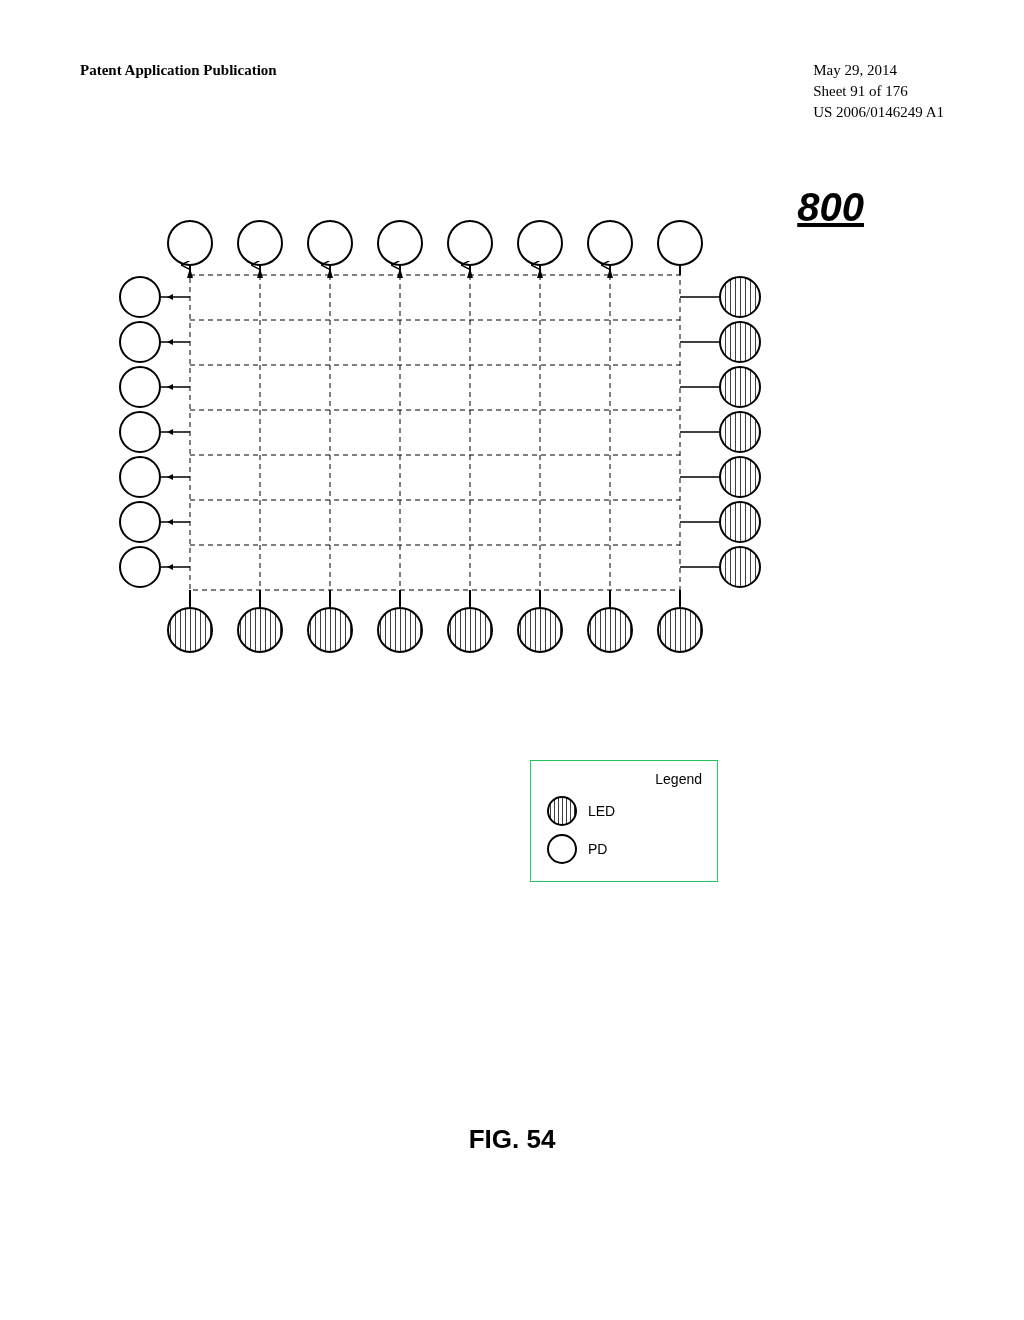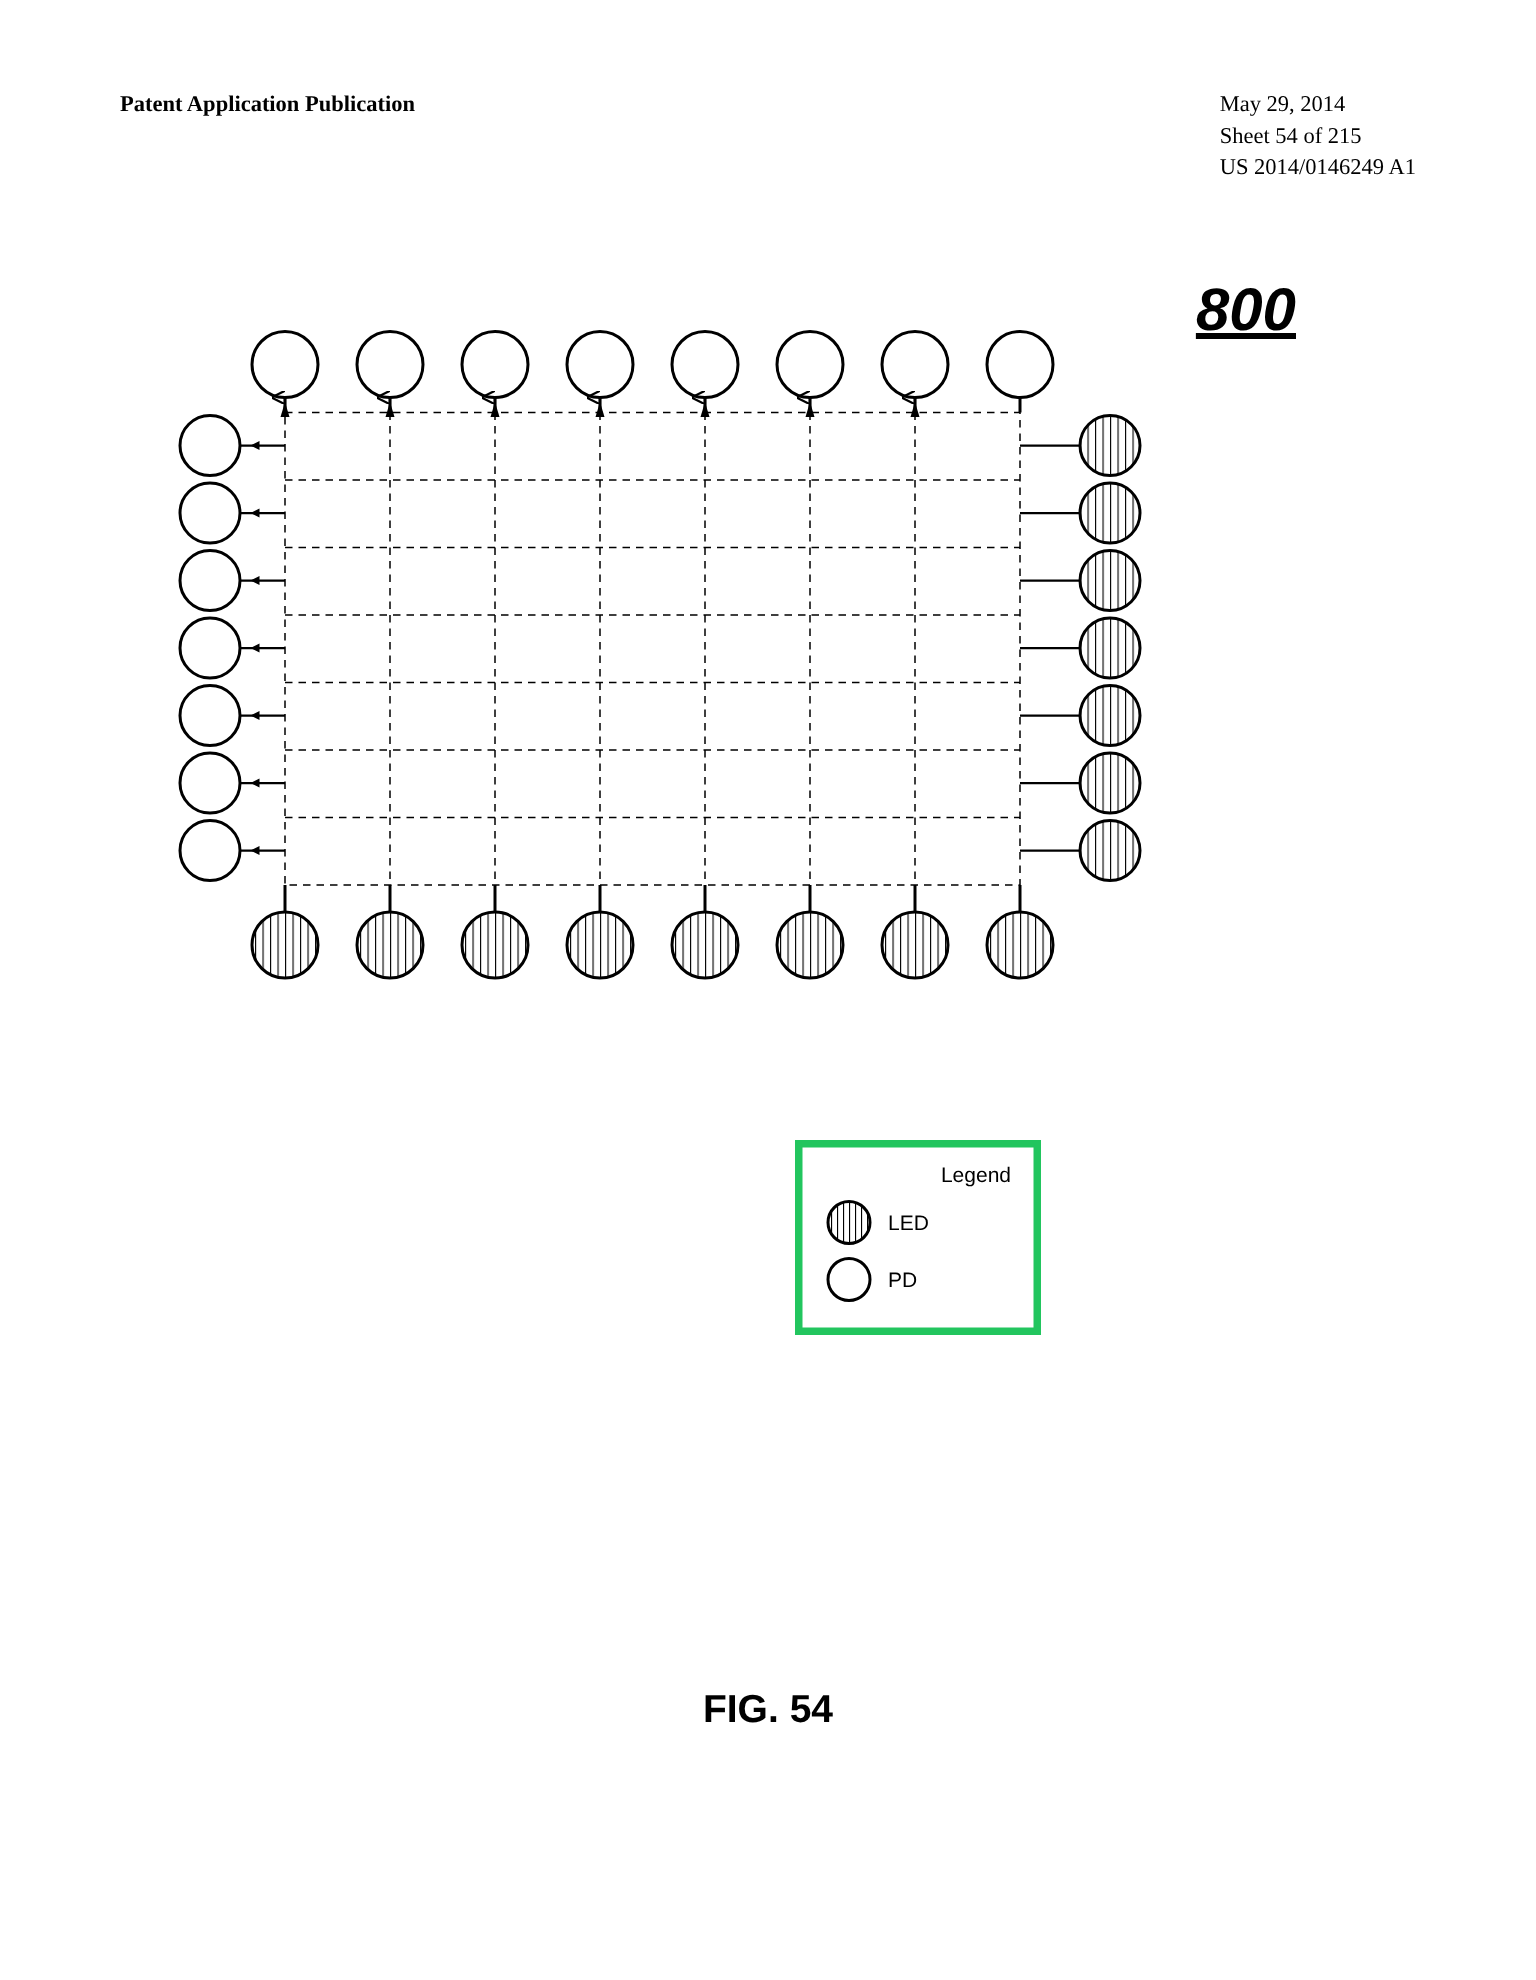"Sheet 54 of 215" div { text: 54 of 215 -> 91 of 176 }
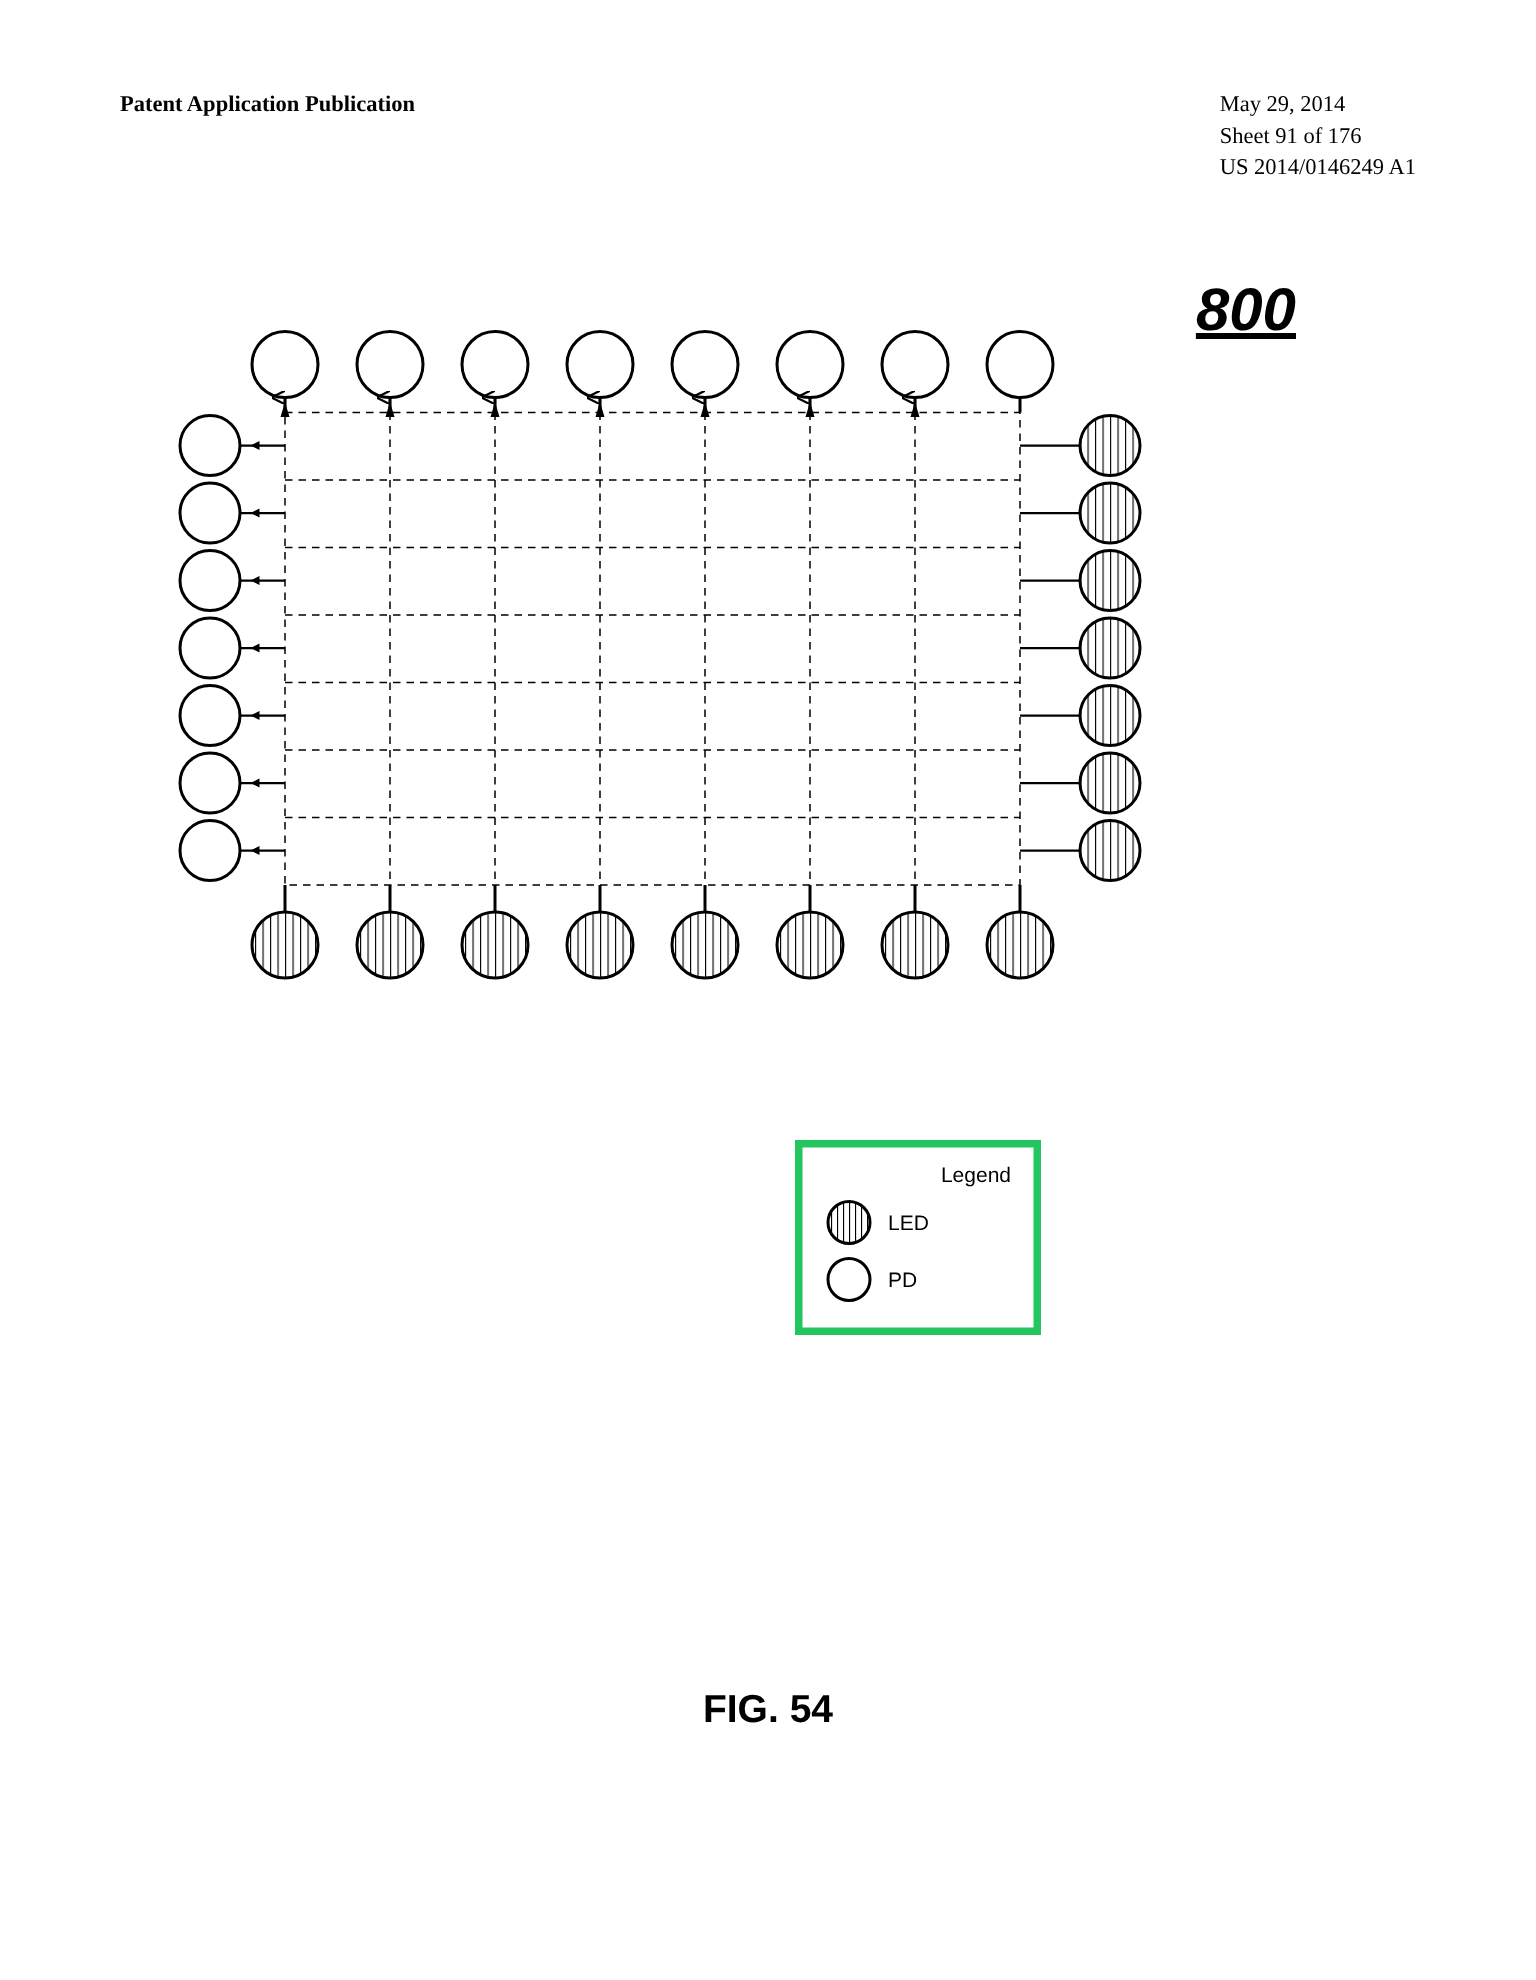"US 2014/0146249 A1" div { text: 2014/0146249 -> 2006/0146249 }
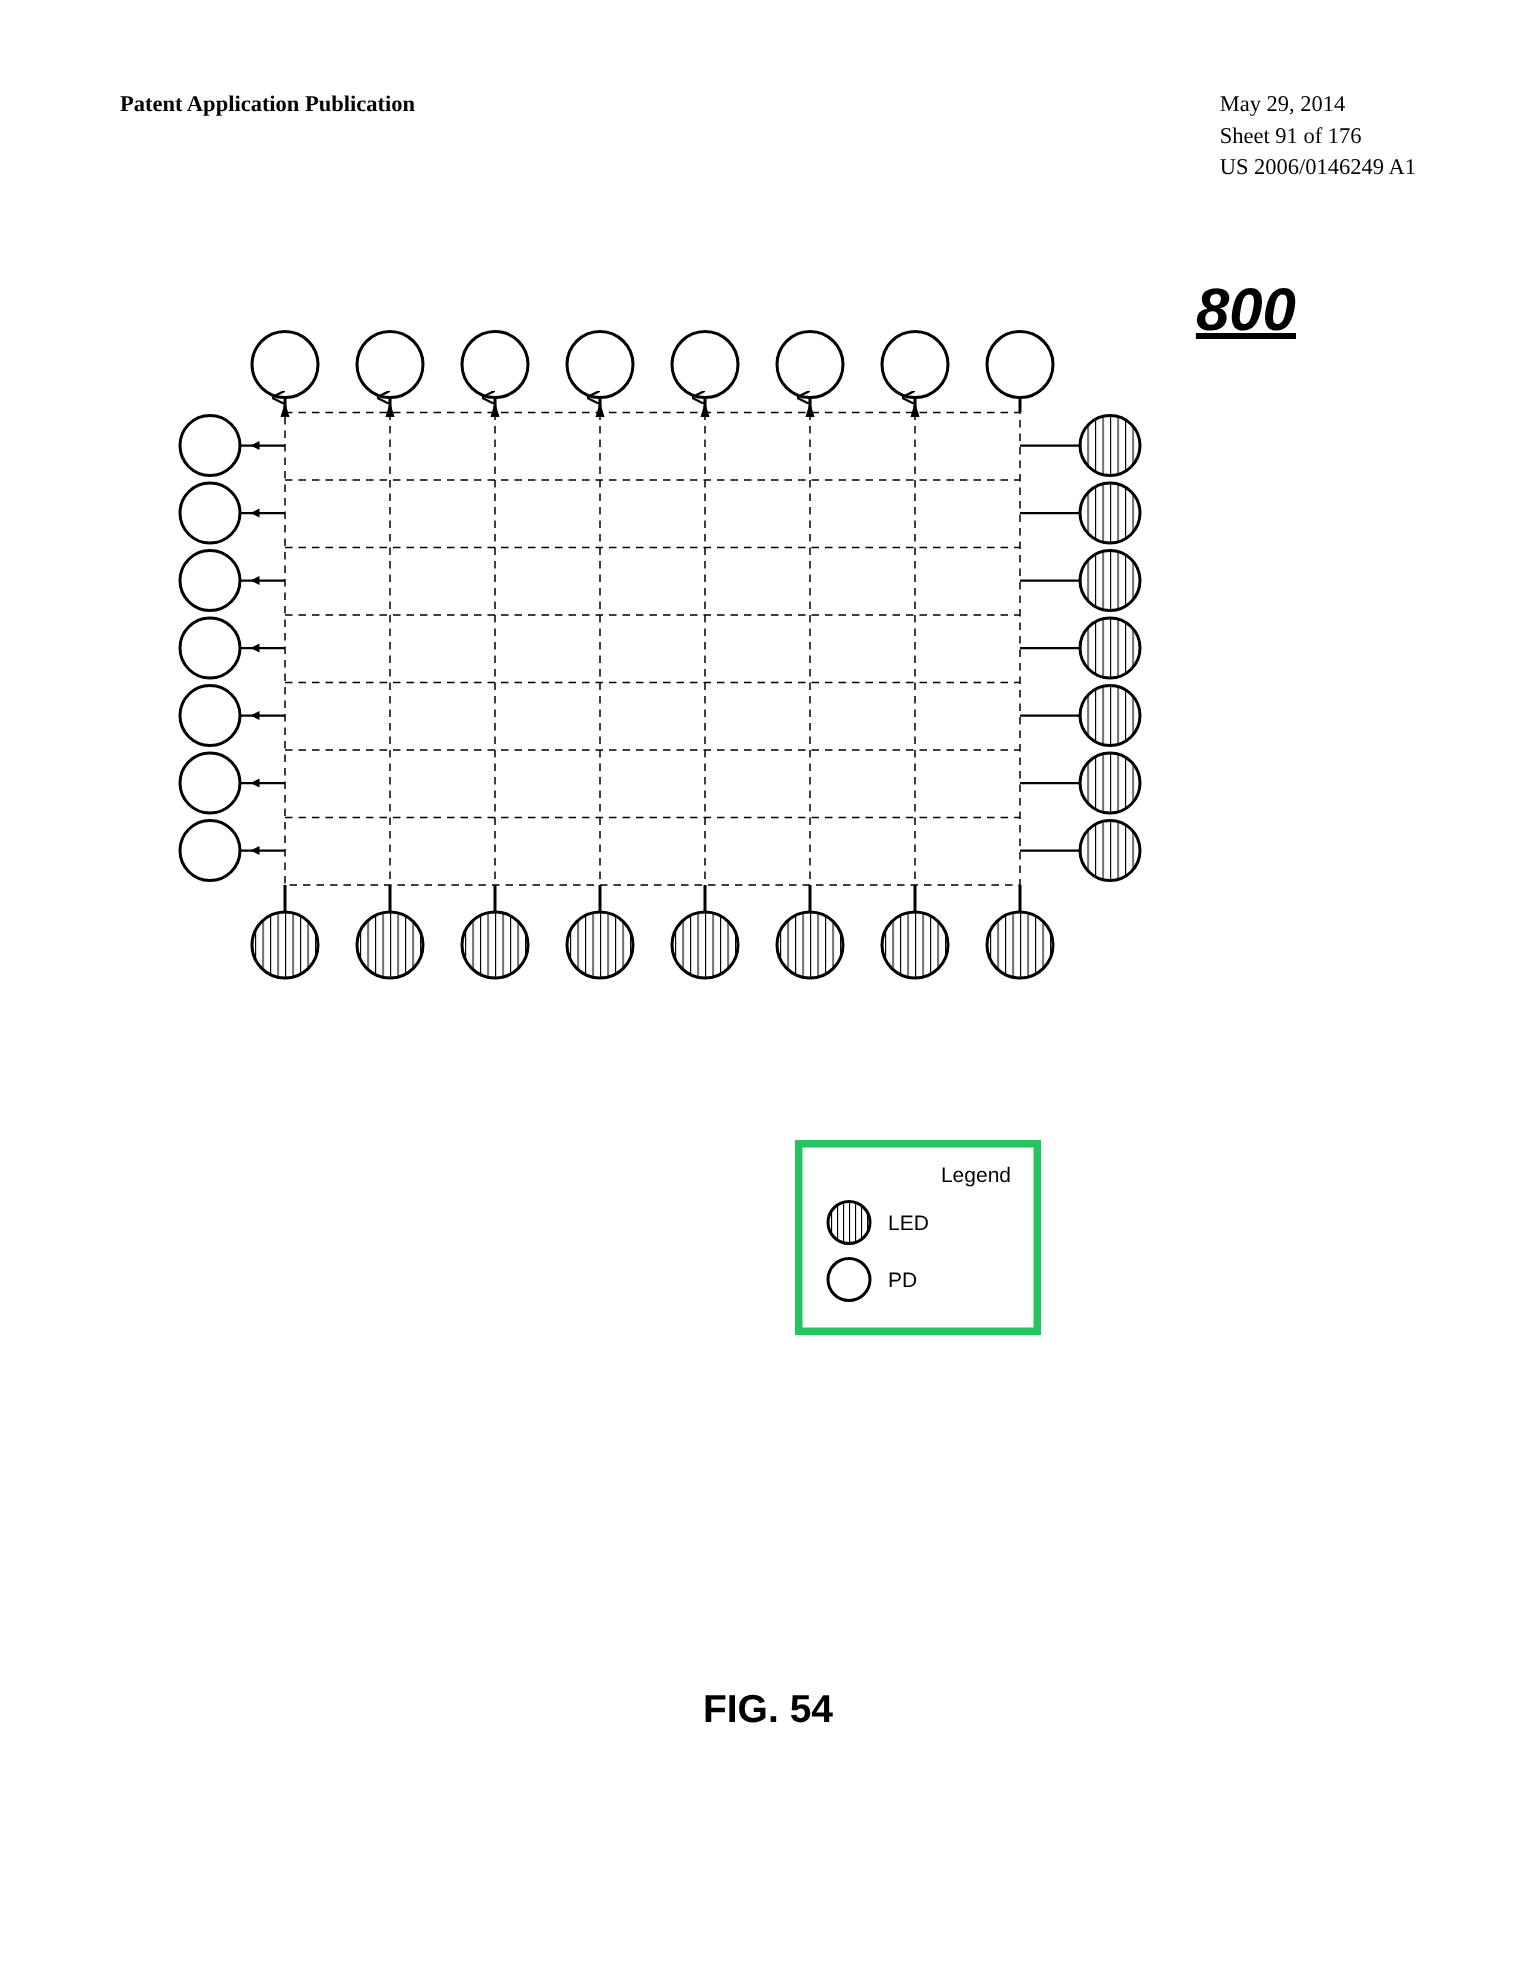"Legend" .legend-box { border: 5px solid #22c55e -> 1px solid #22c55e; width: 164px -> 188px }
